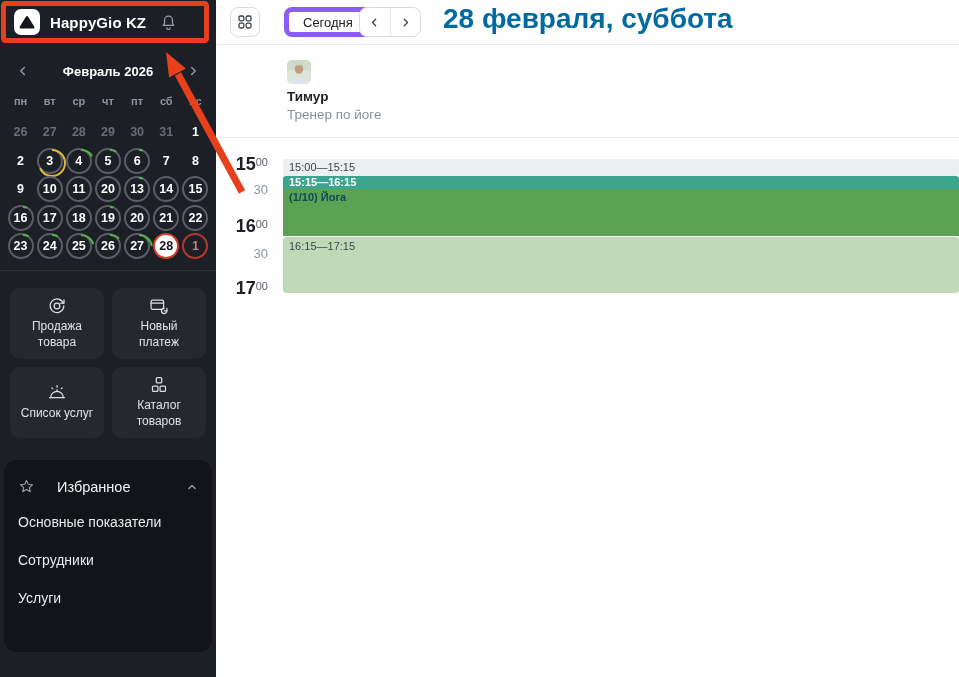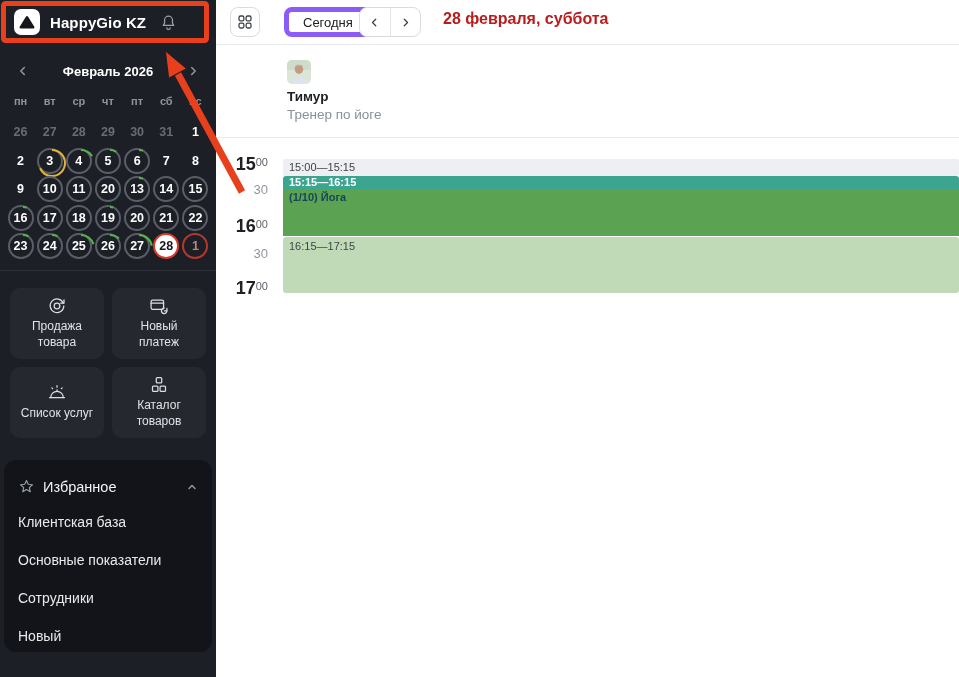"28 февраля, суббота" .date-title { color: #b91c1c -> #0369a1; font-size: 16px -> 28px }
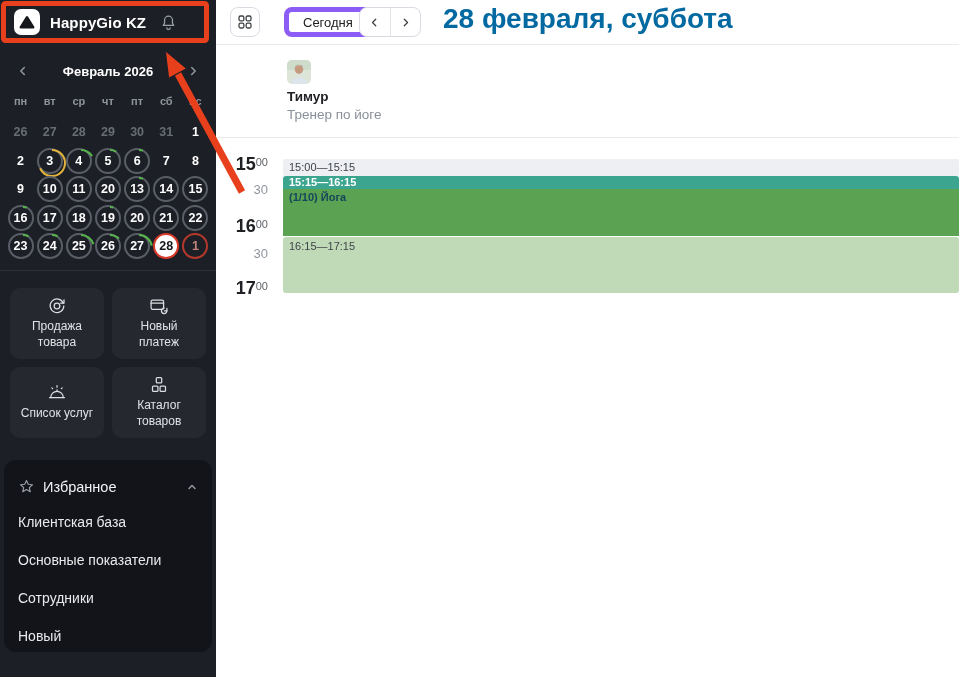"Избранное" .fav-header { gap: 8px -> 22px }
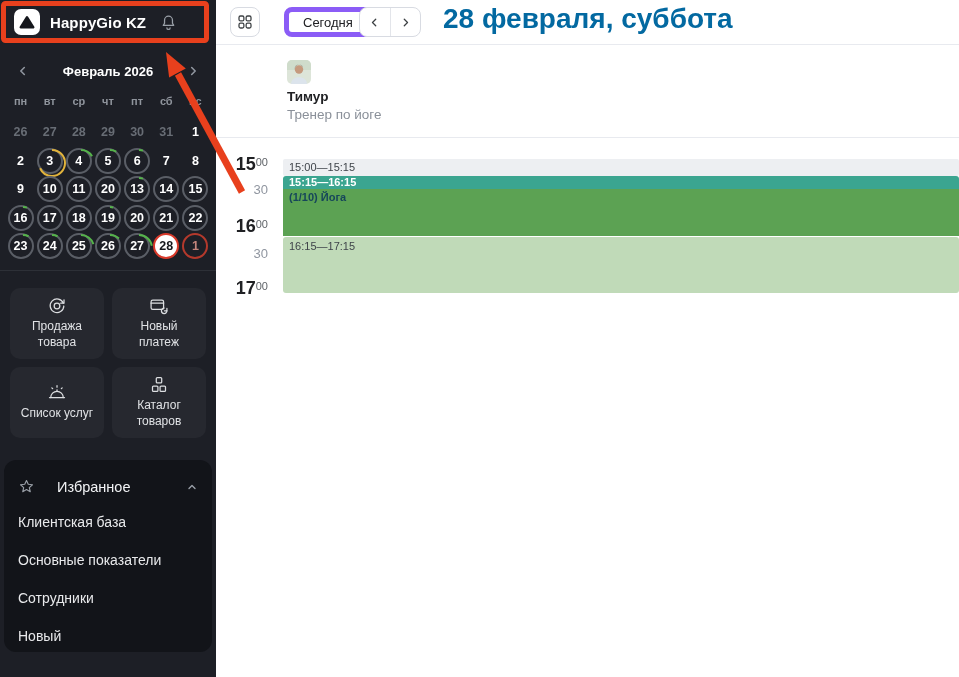"Клиентская база" div.fav-item { html: <div>Клиентская база</div> -> none }
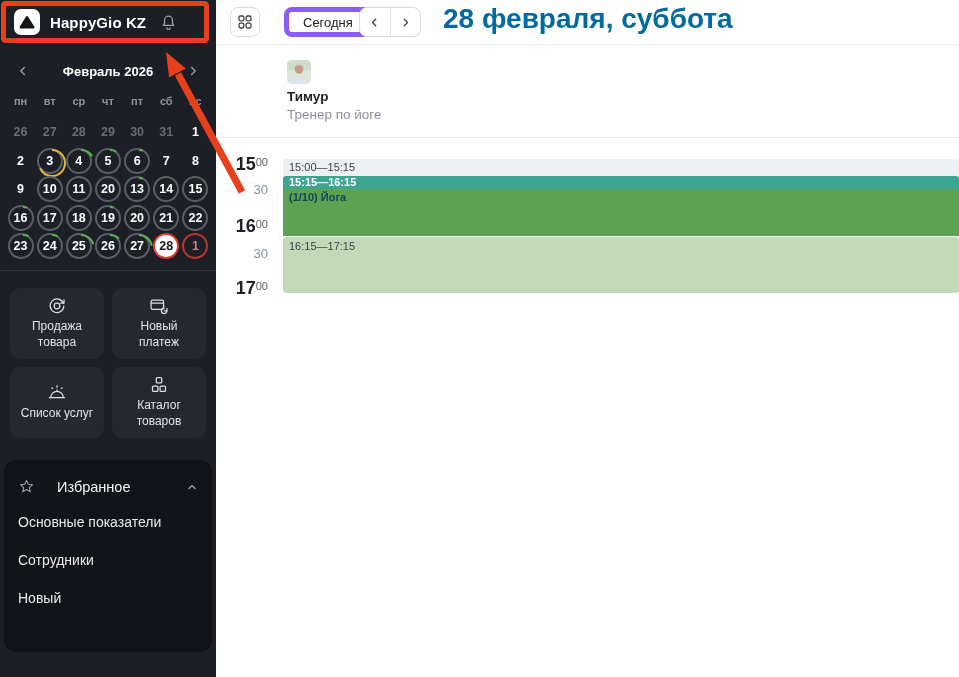"Новый" div.fav-item { text: Новый -> Услуги }
